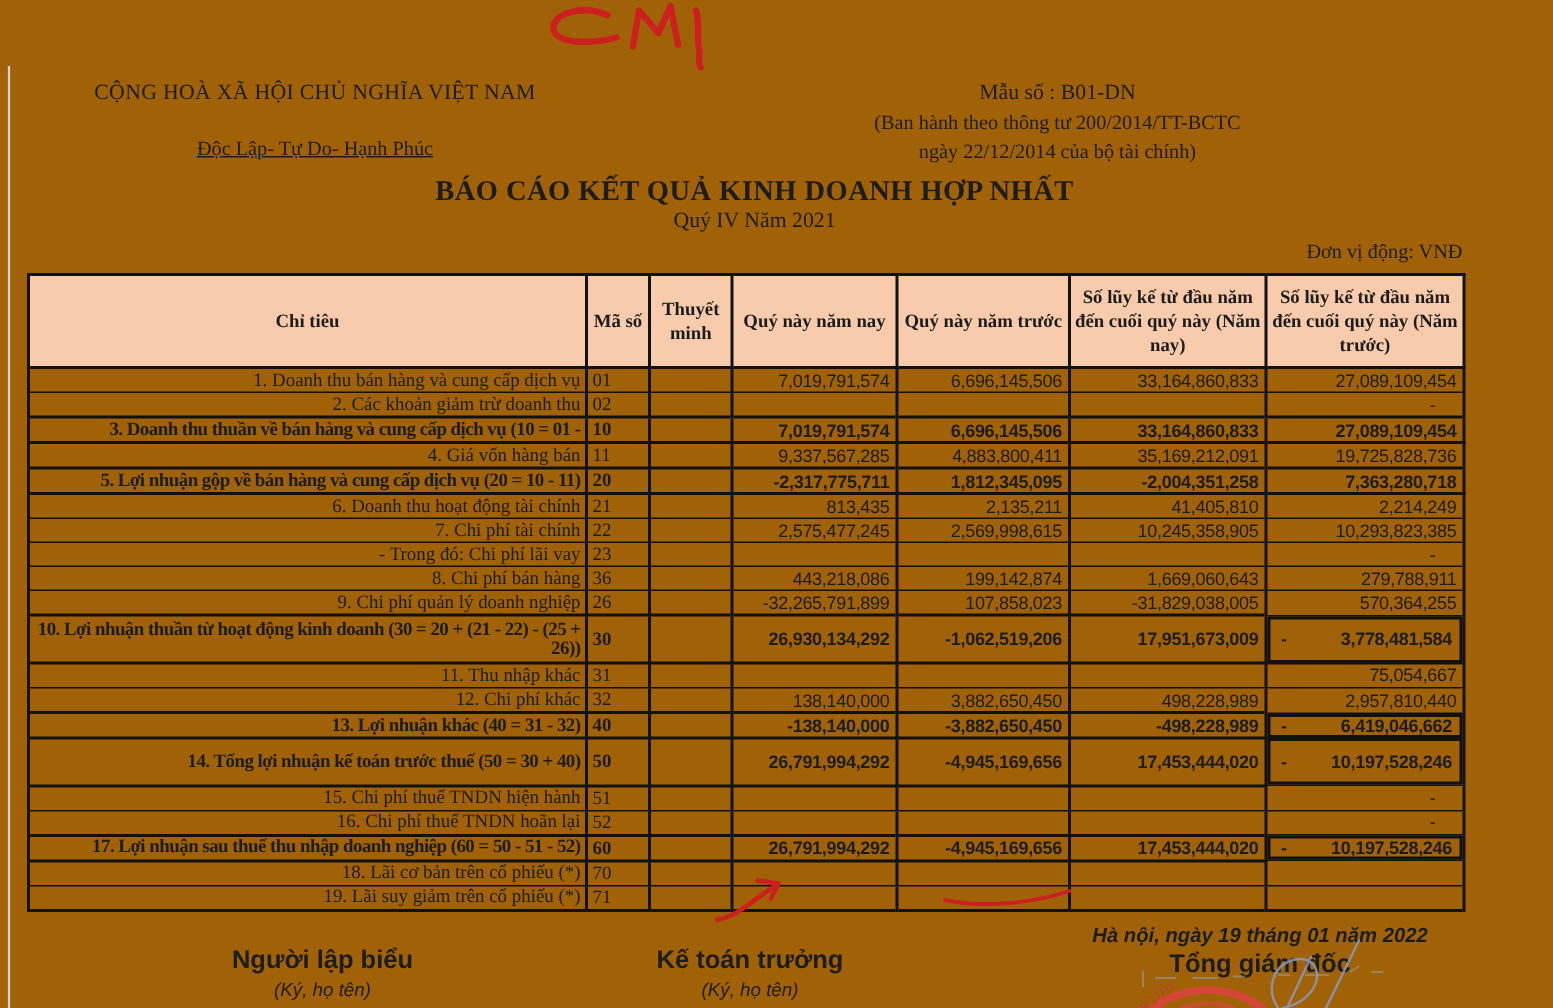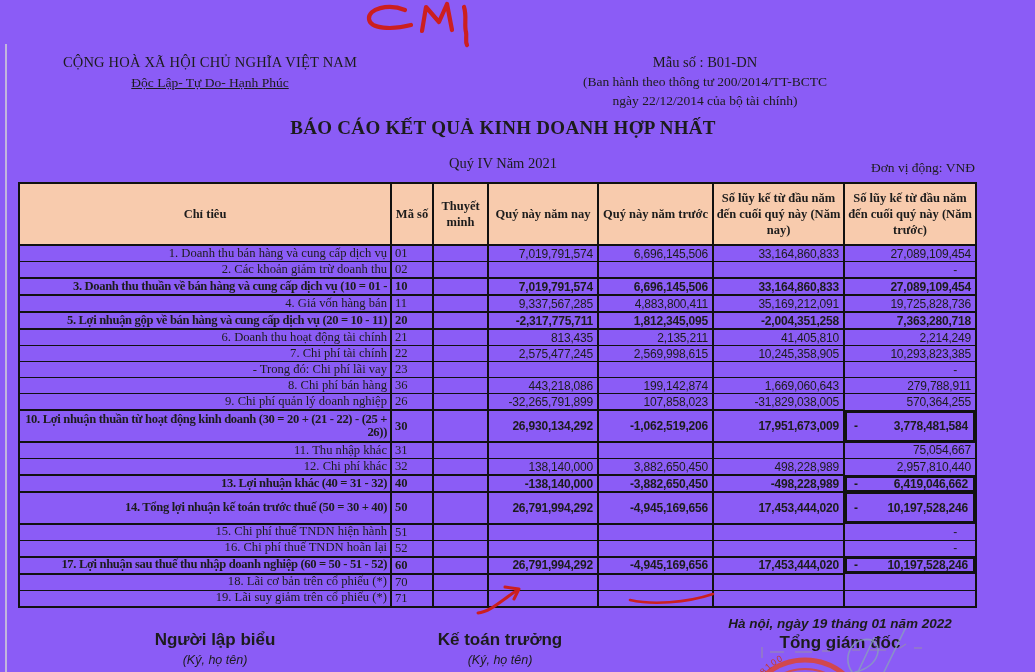"CỘNG HOÀ XÃ HỘI CHỦ" .page { background: #8b5cf6 -> #a16207 }
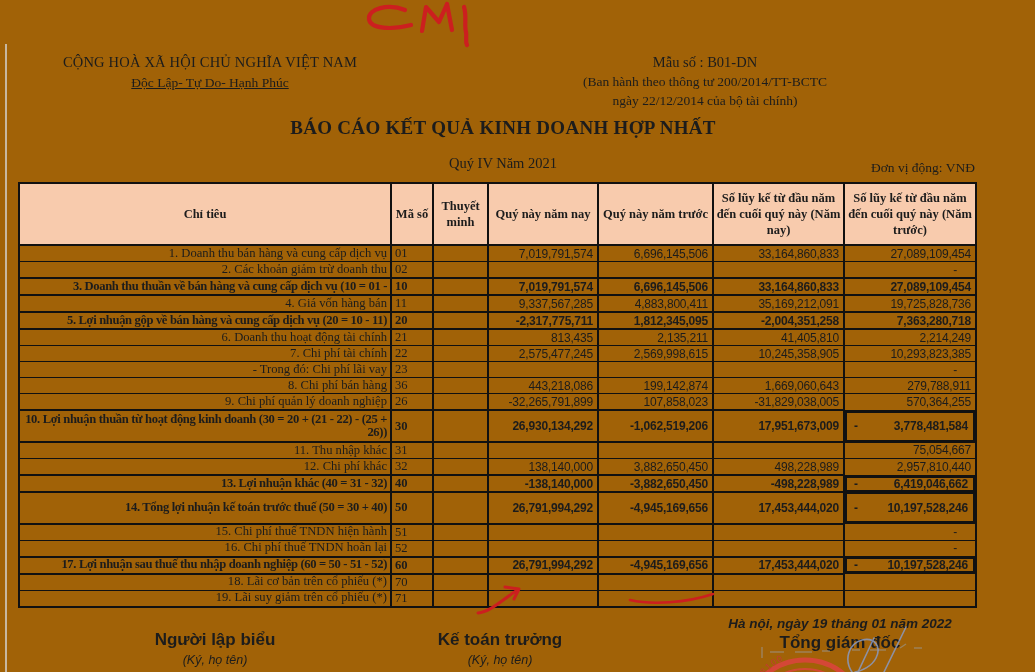"Độc Lập- Tự Do- Hạnh" .hdr-left .motto { margin-top: 4px -> 20px }
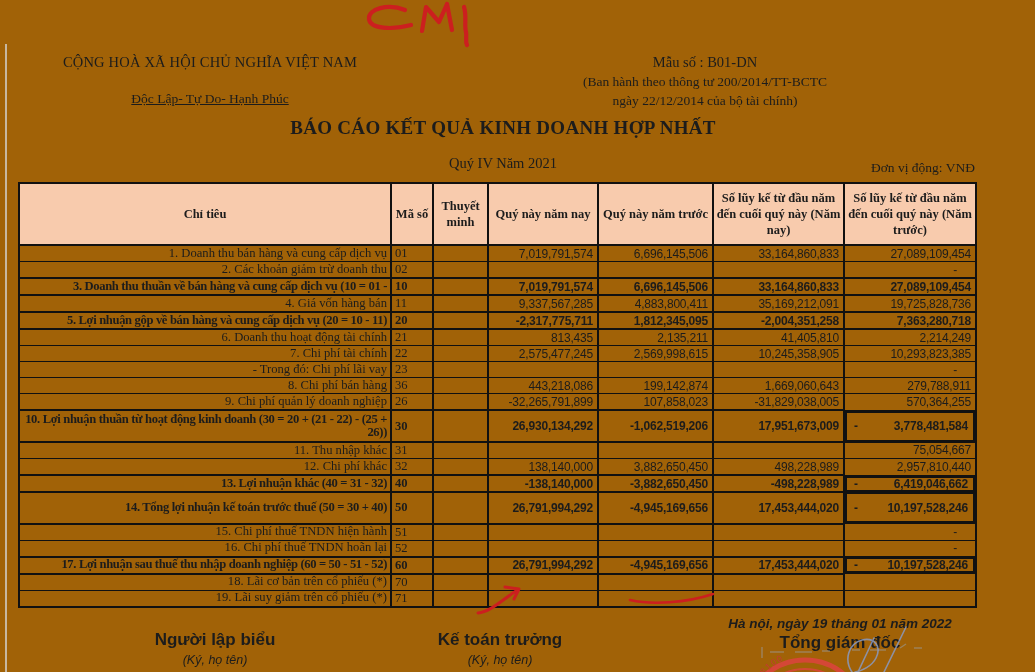"Quý IV Năm 2021" .subtitle { margin-top: 16px -> 0 }
